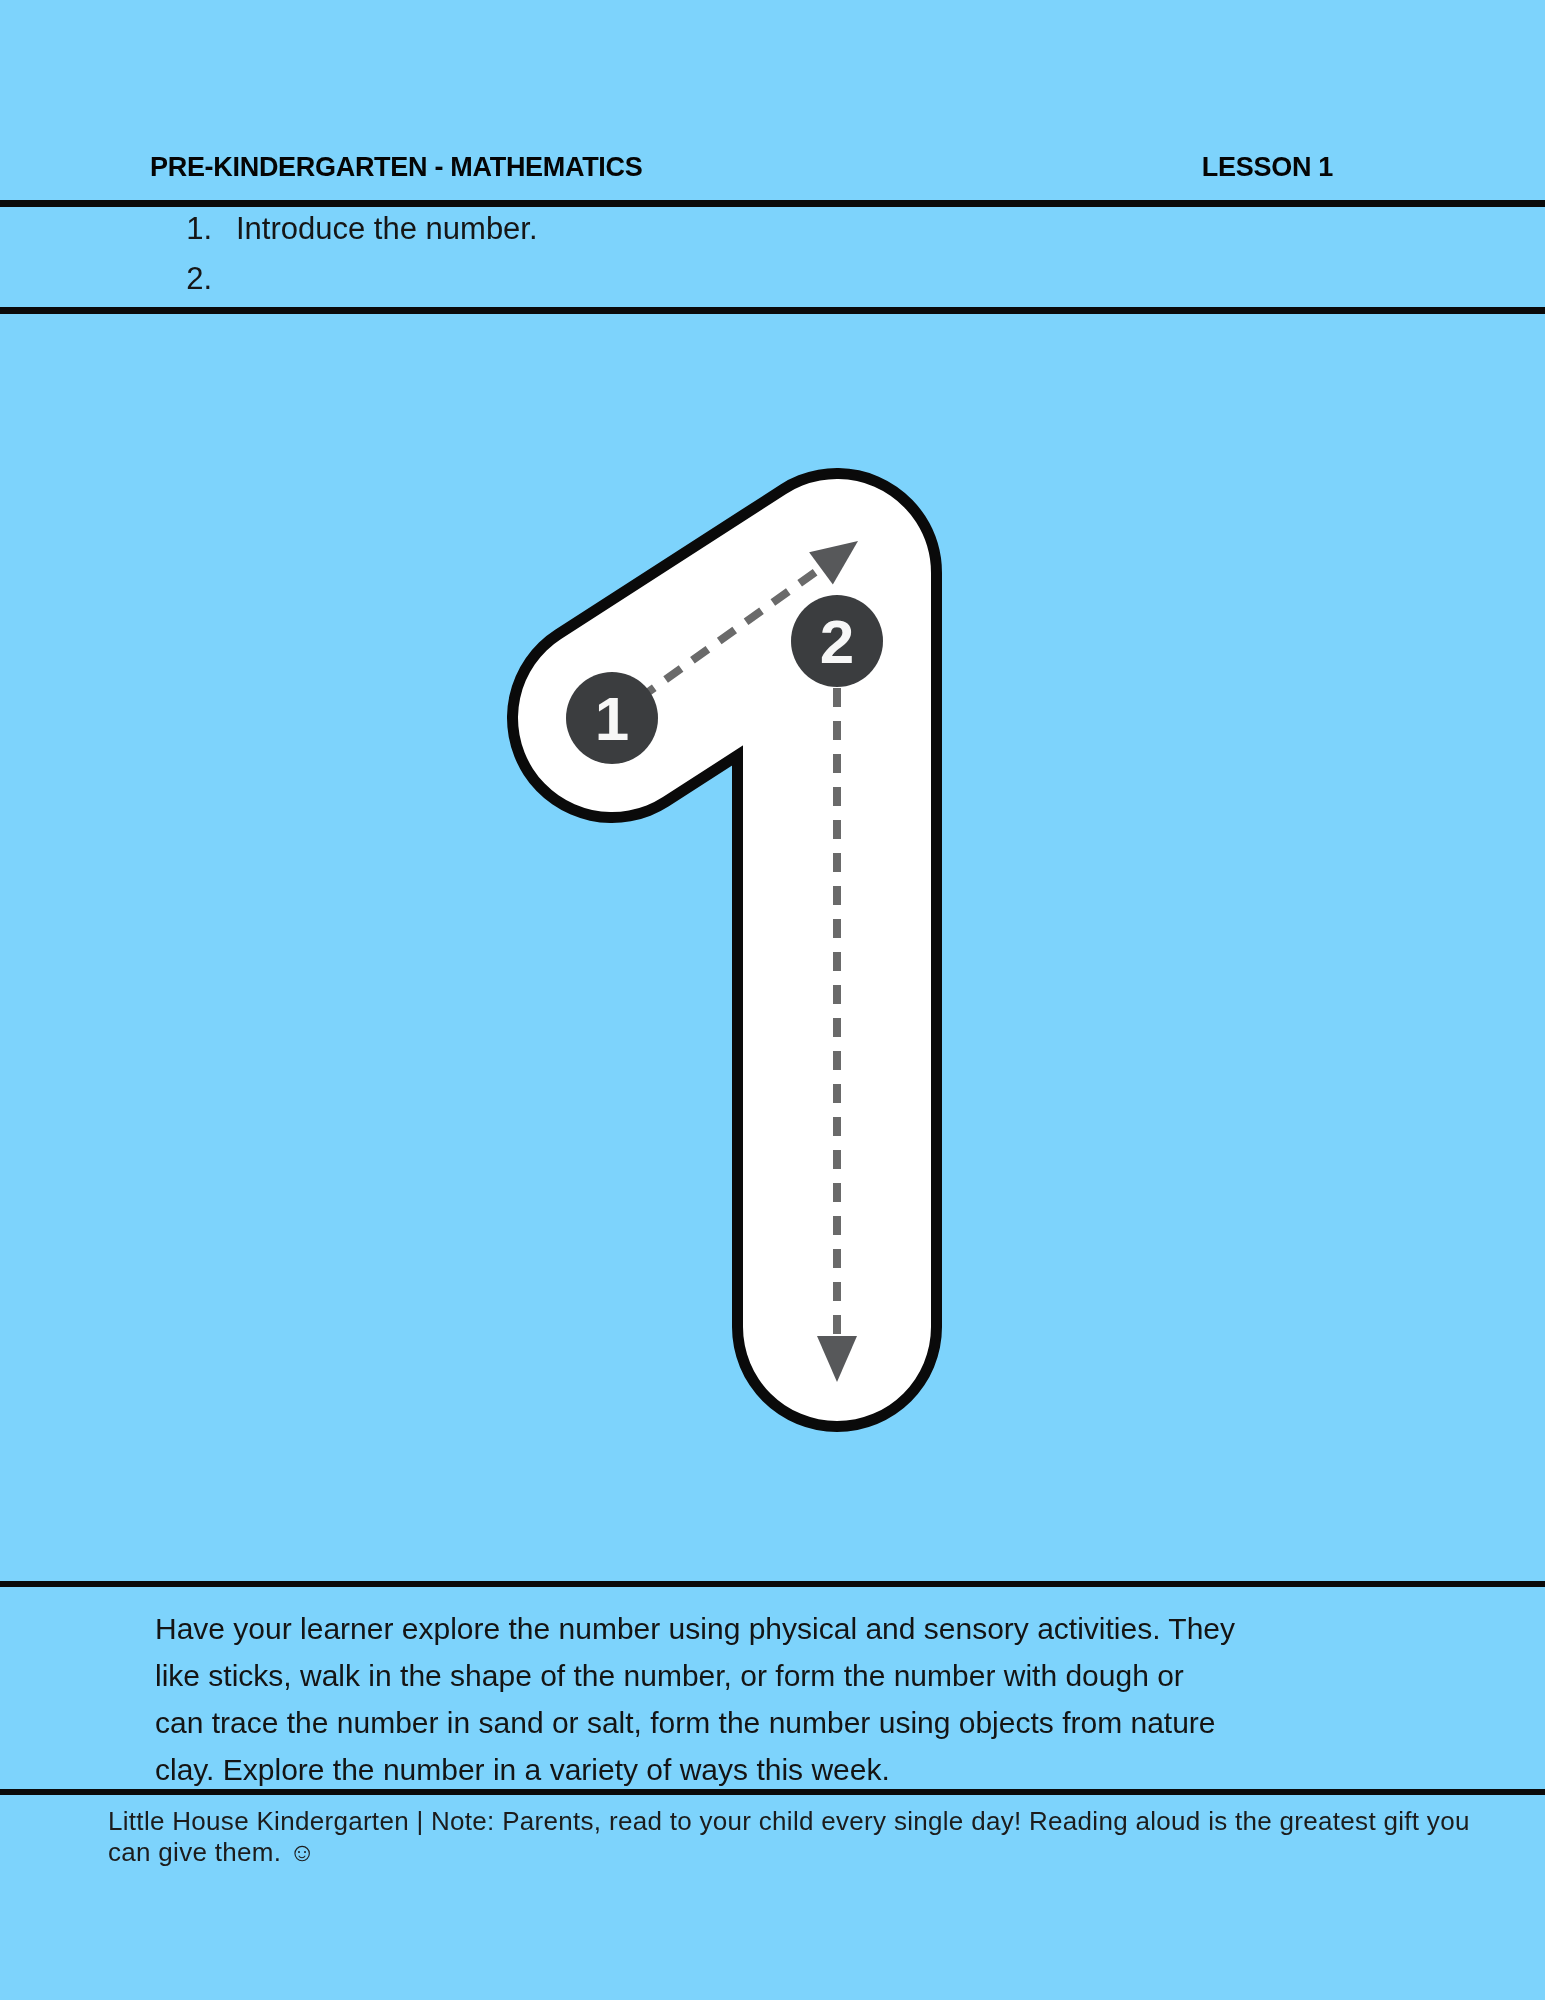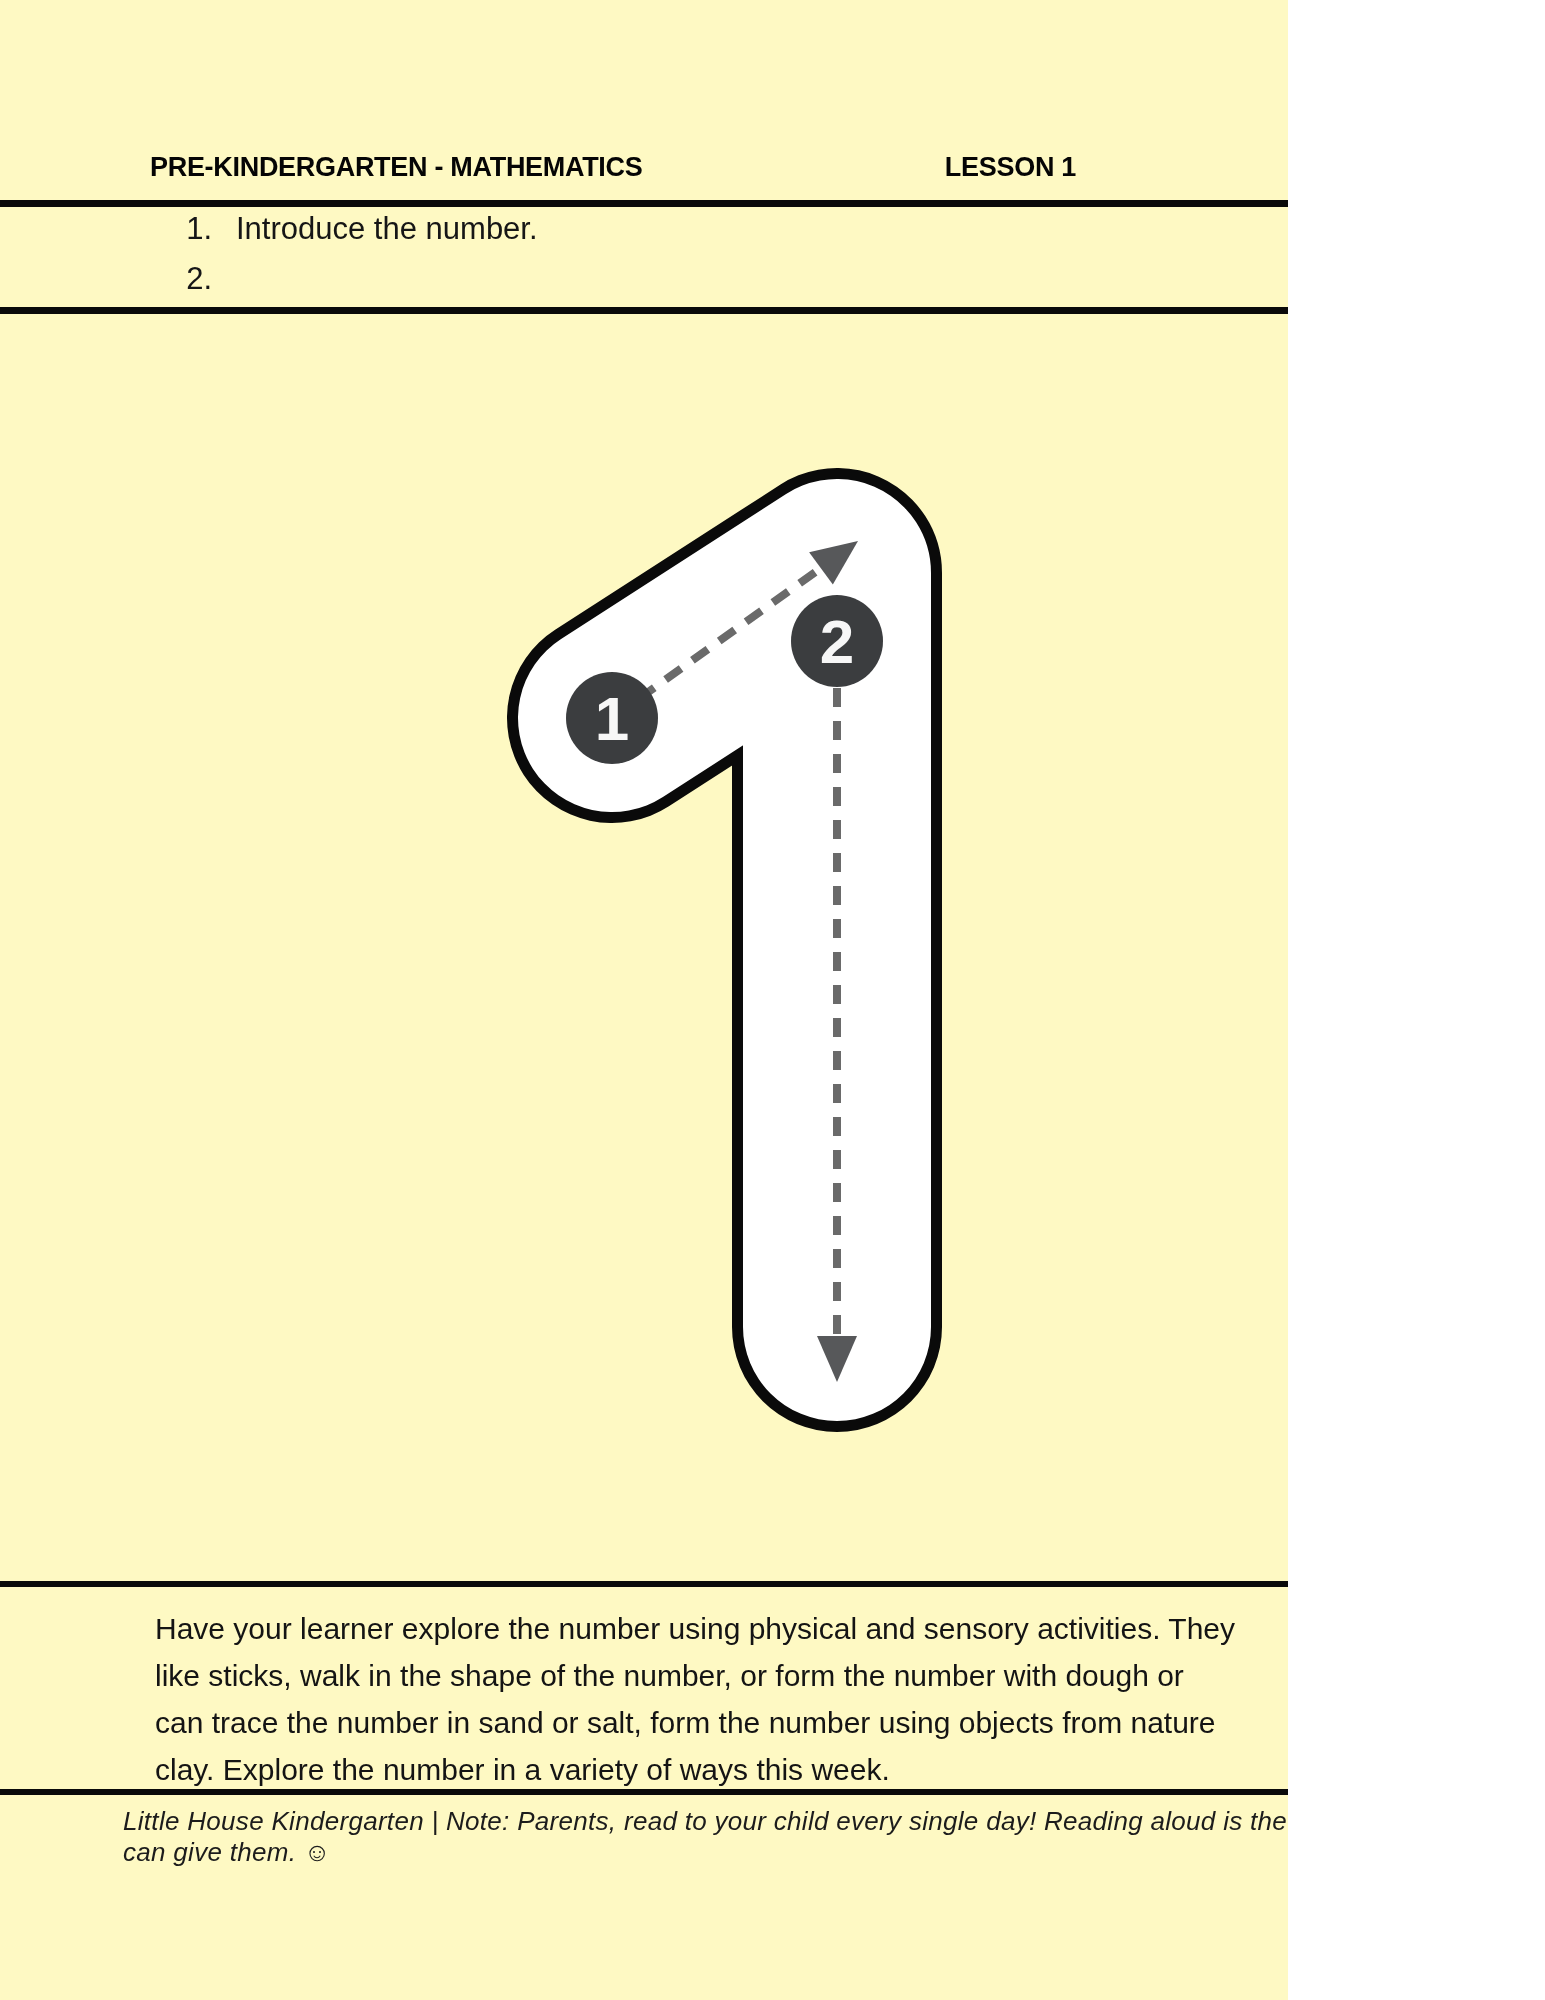"PRE-KINDERGARTEN - MATHEMATICS" .page { background: #fef9c3 -> #7dd3fc; width: 1288px -> 1545px }
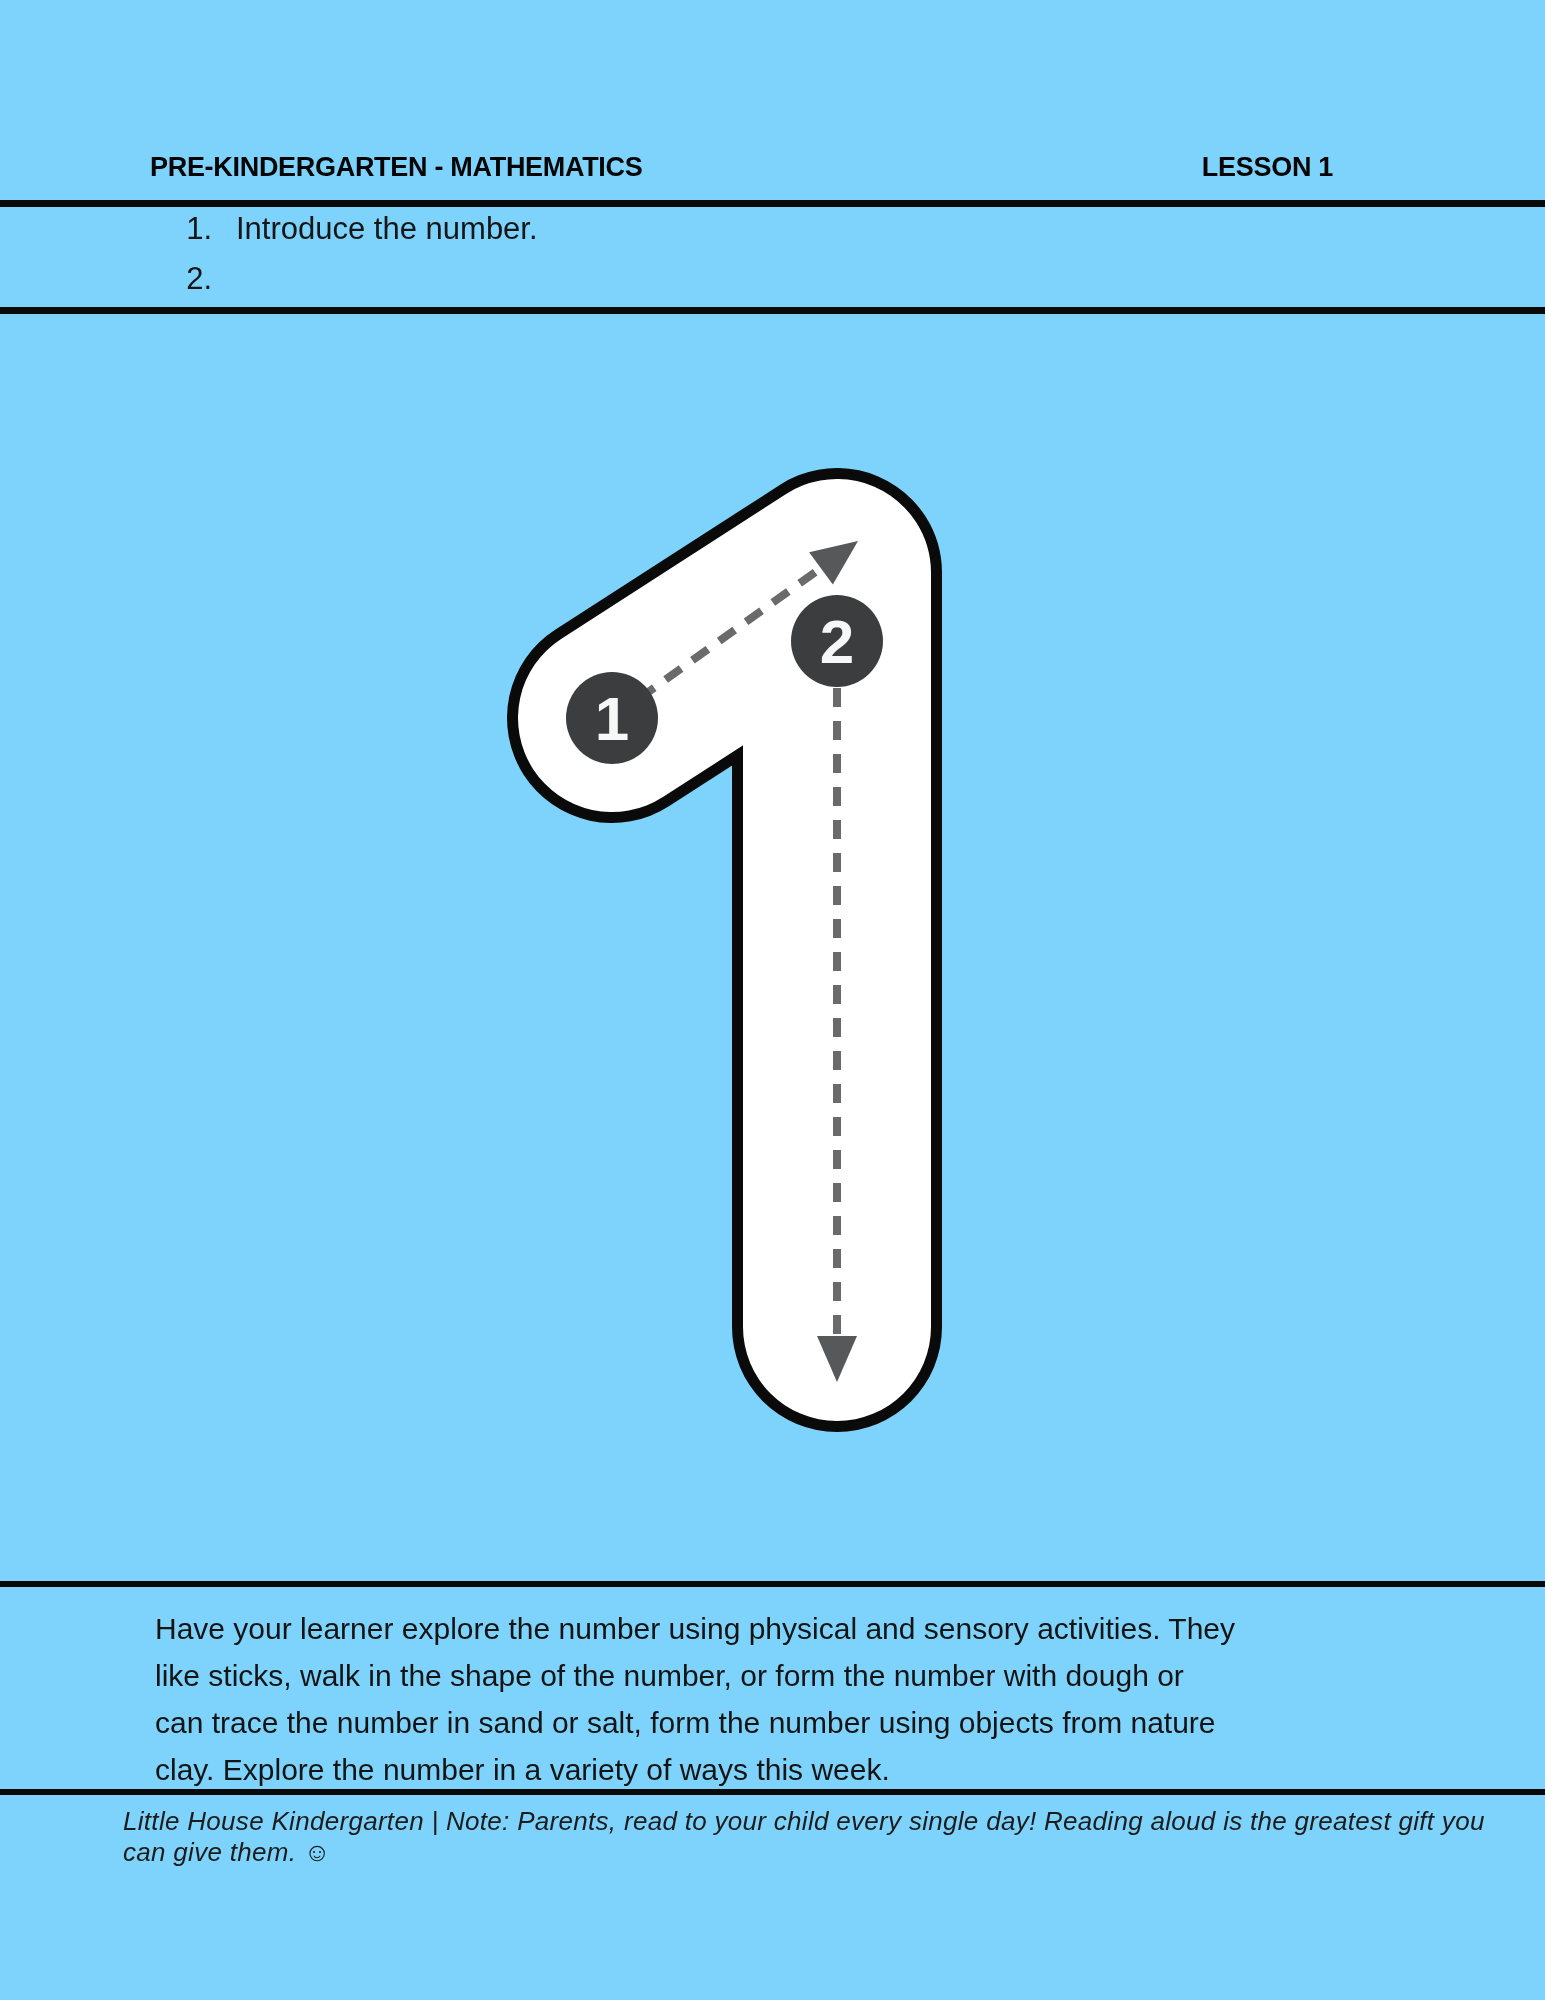"Little House Kindergarten | Note:" .footer-note { font-style: italic -> none; left: 123px -> 108px }
